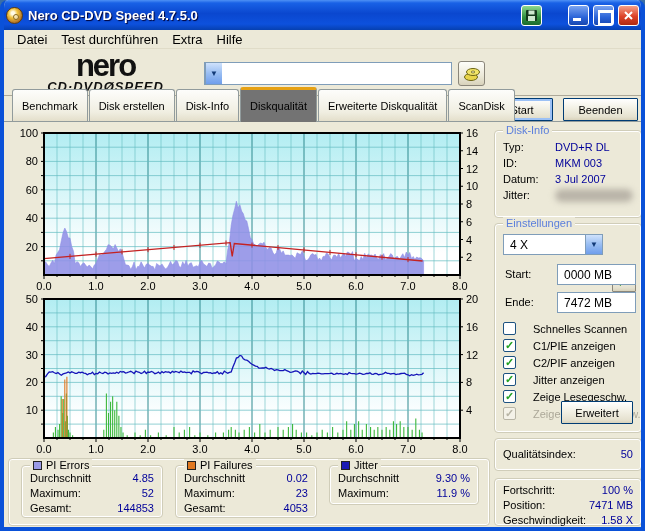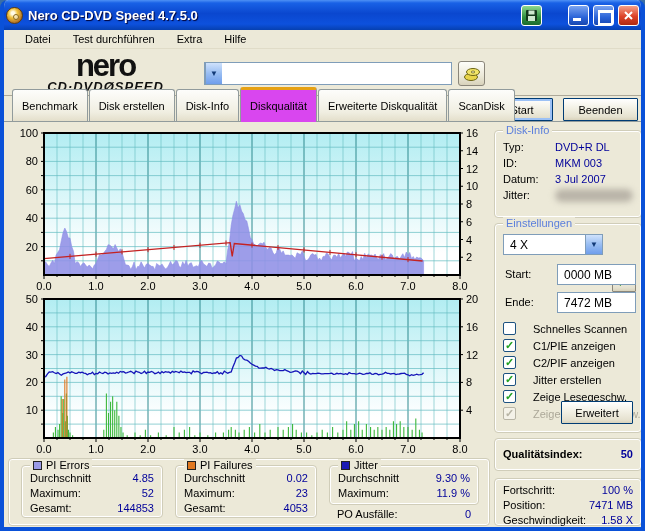"Datei" .menu-item { font-size: 11px -> 13px; margin-left: 8px -> none }
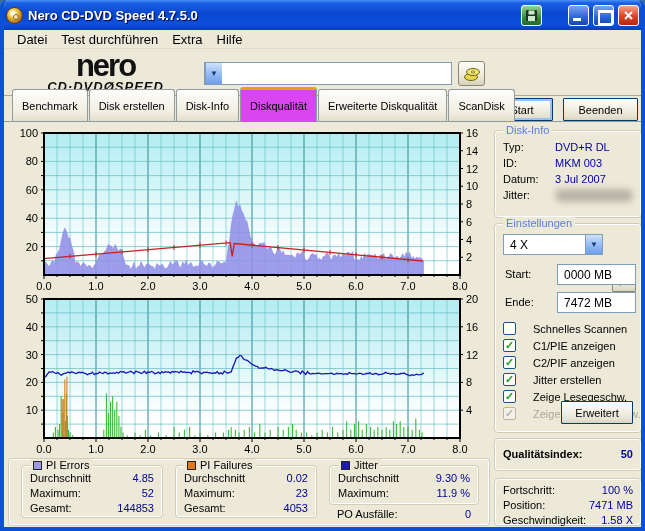"Diskqualität" .tab.active { background: #d946ef -> #737373 }
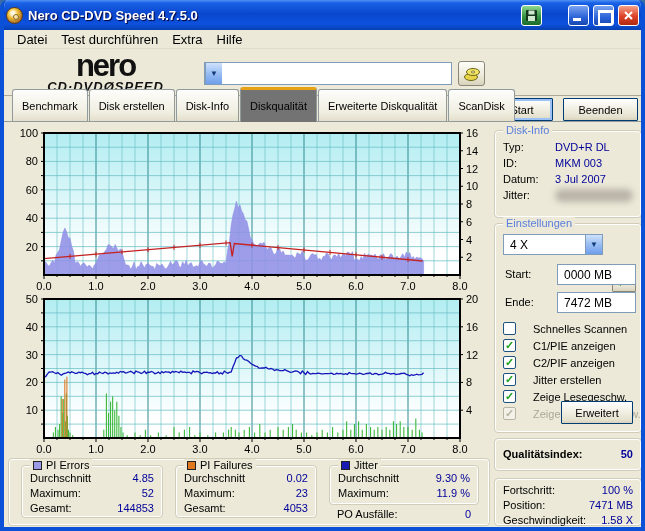"Jitter erstellen" span { text: erstellen -> anzeigen }
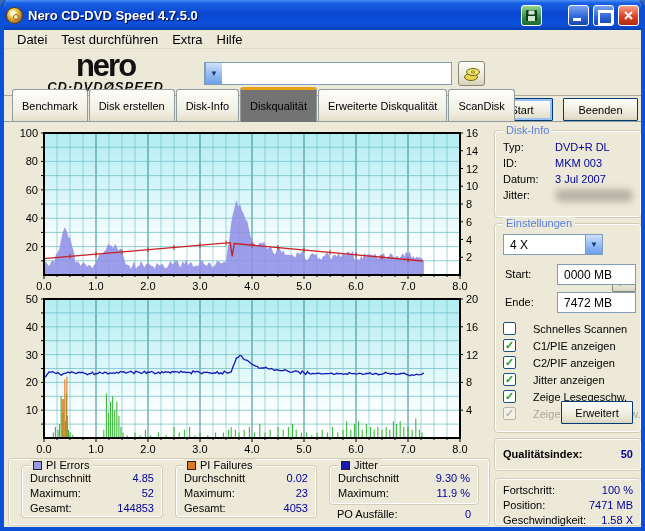"Qualitätsindex:" div.stat-row { font-weight: bold -> none }
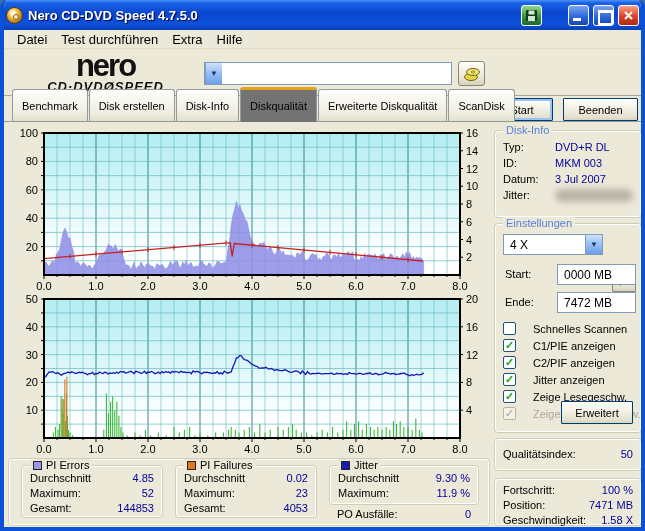"PO Ausfälle:" div.stat-row { html: <div> <span>PO Ausfälle:</span> <span>0</span> </div> -> none }
